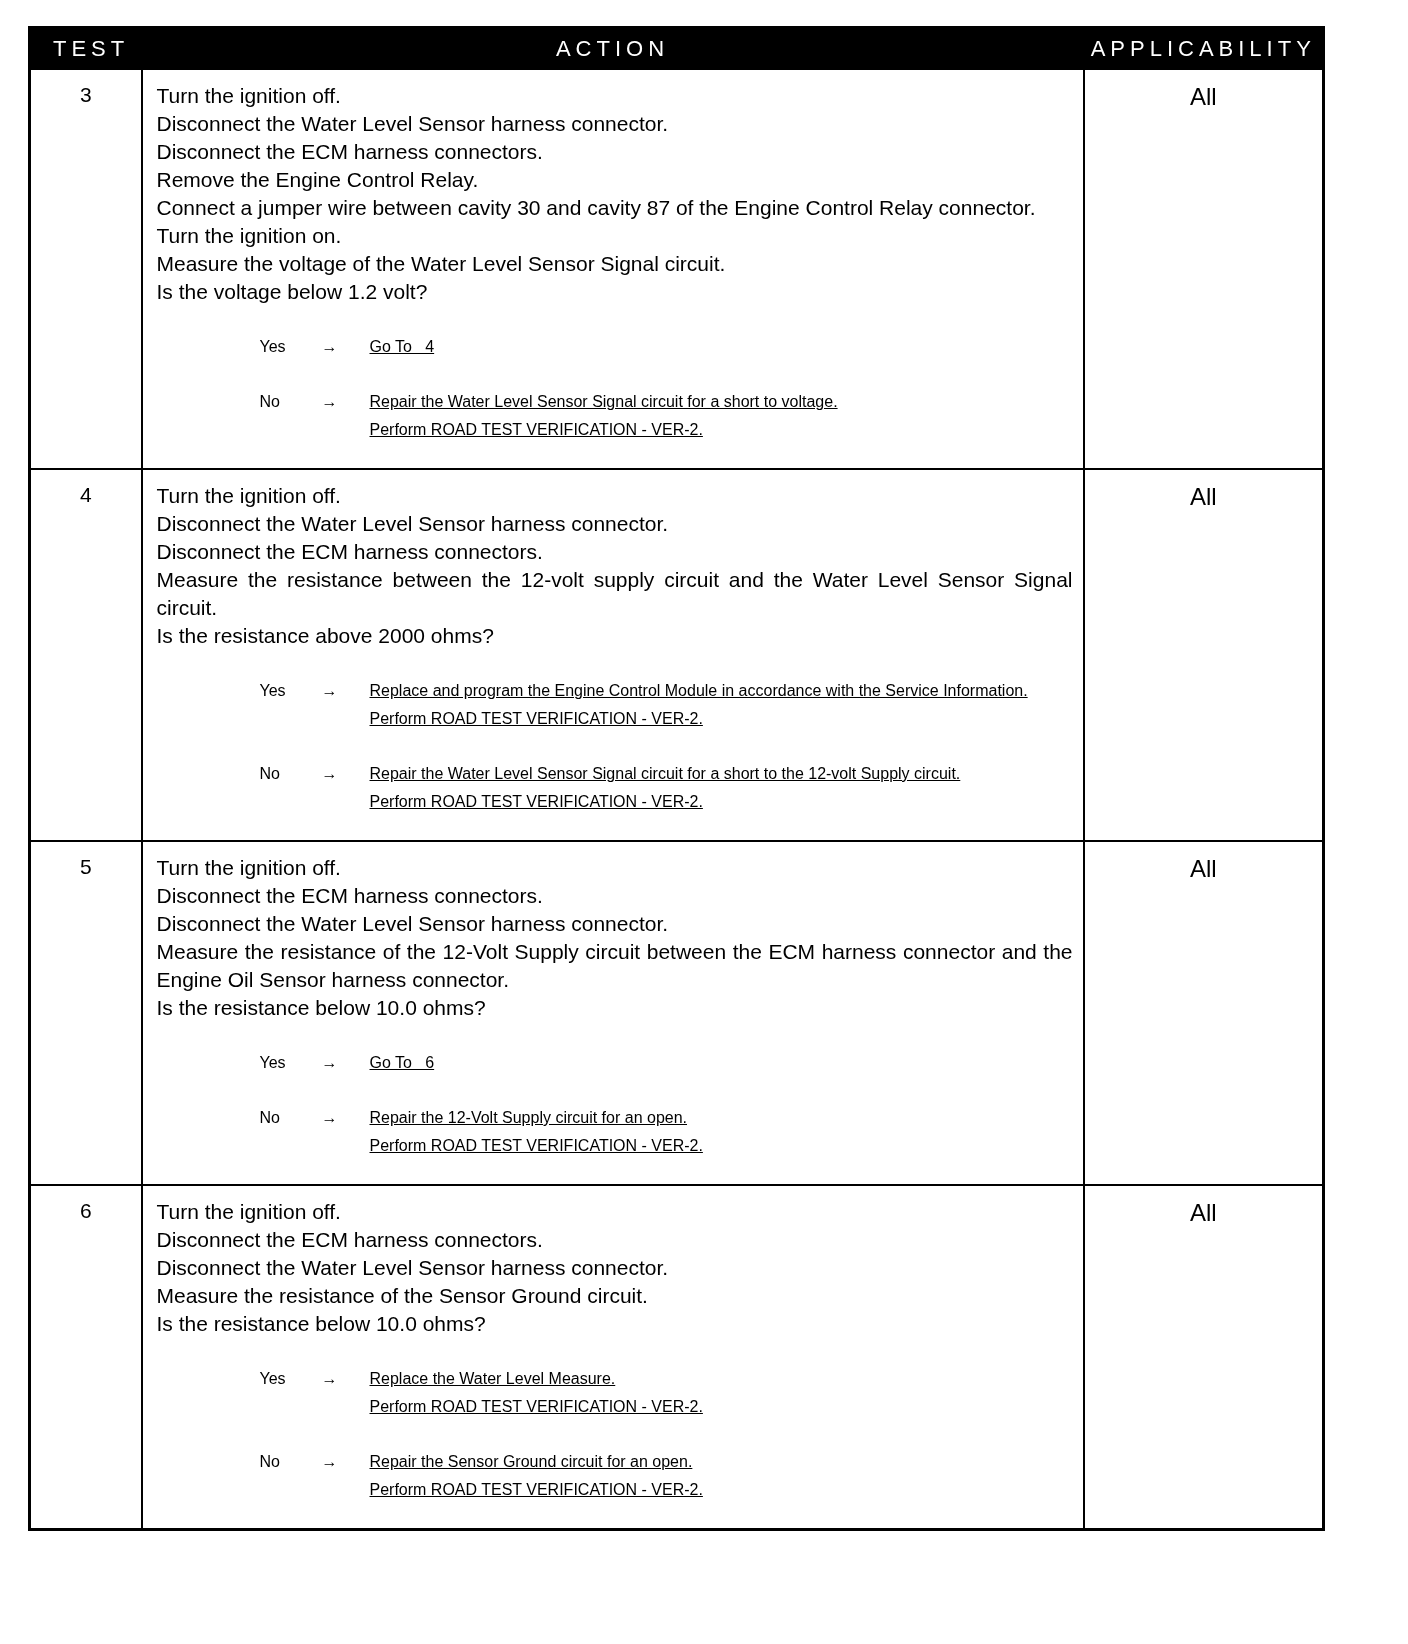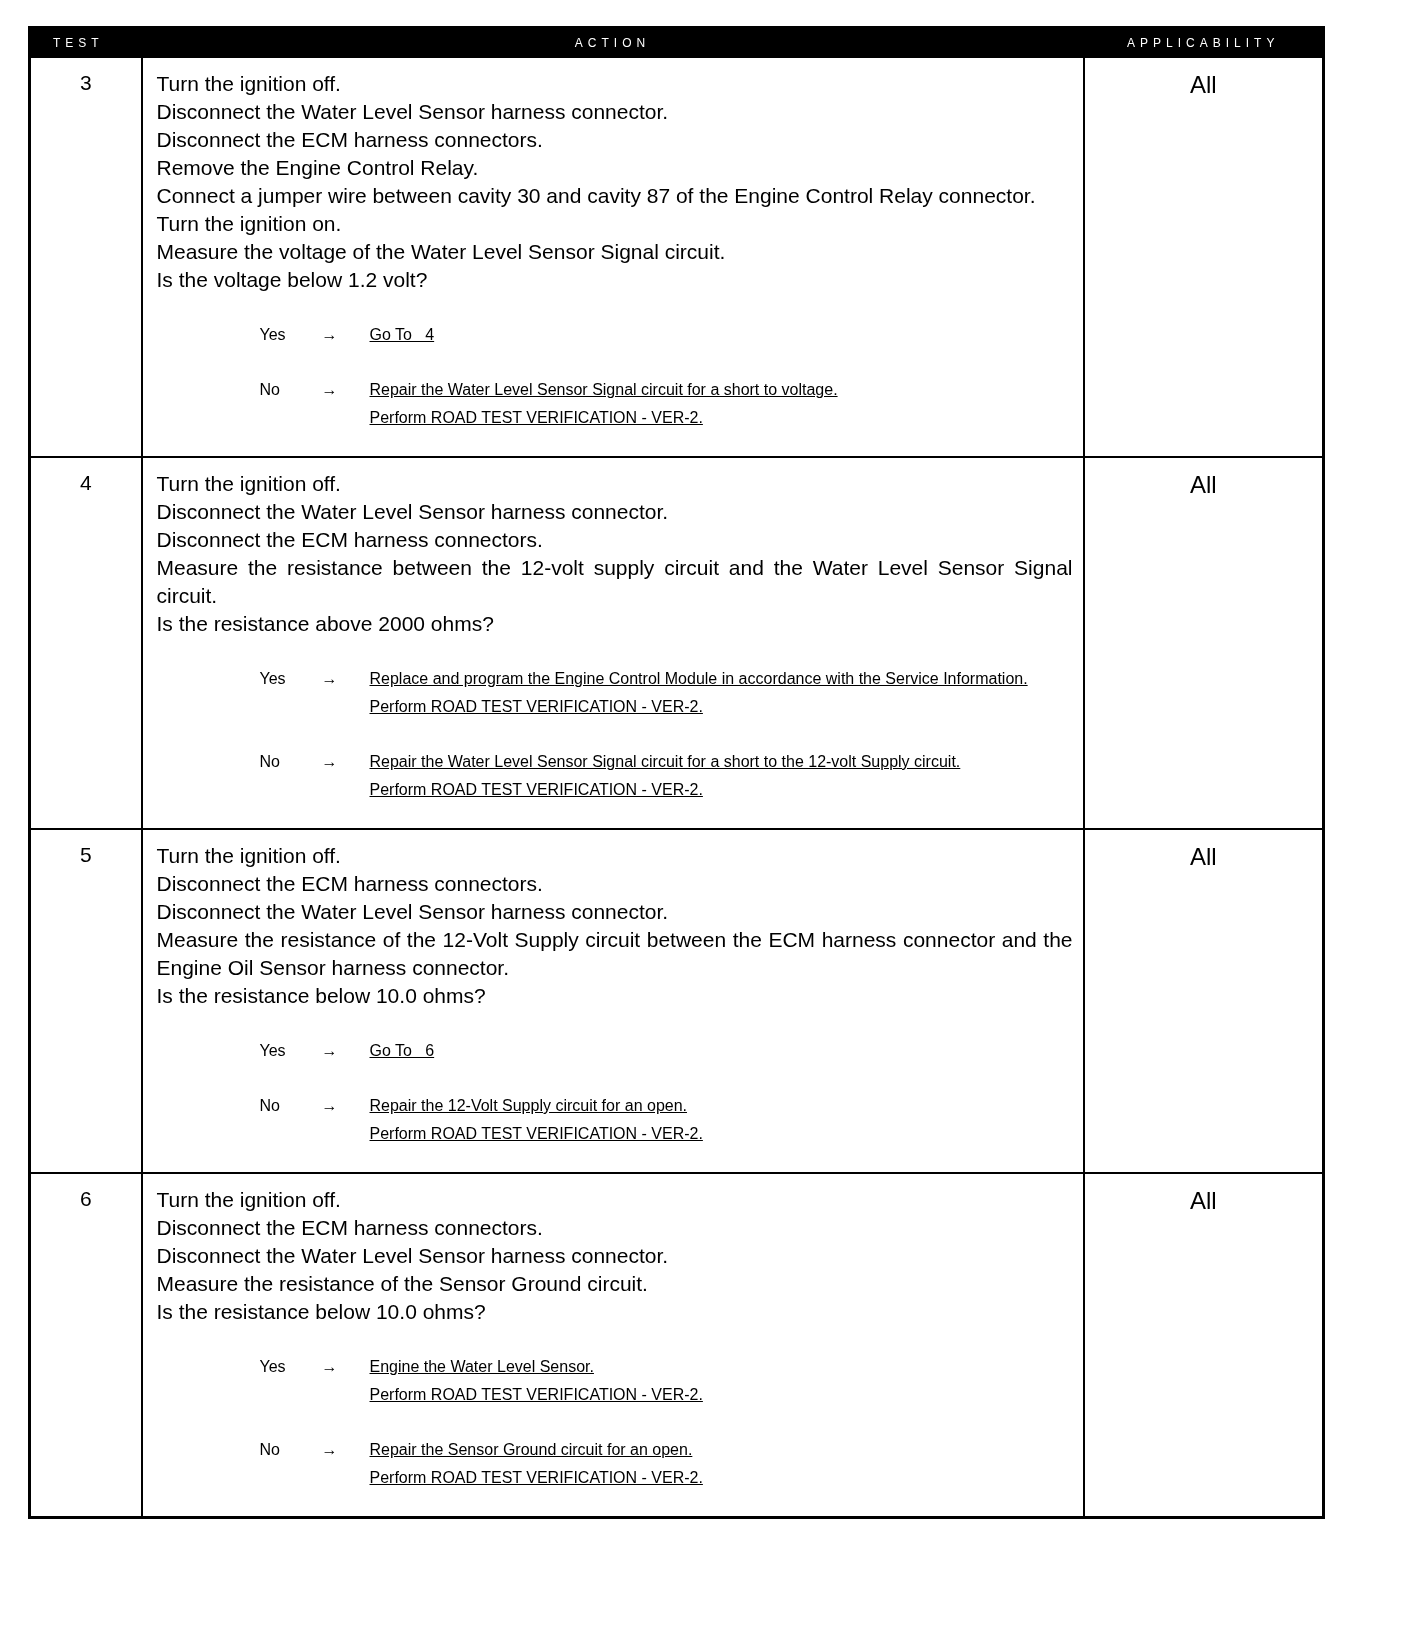"TEST" thead th { font-size: 12px -> 22px }
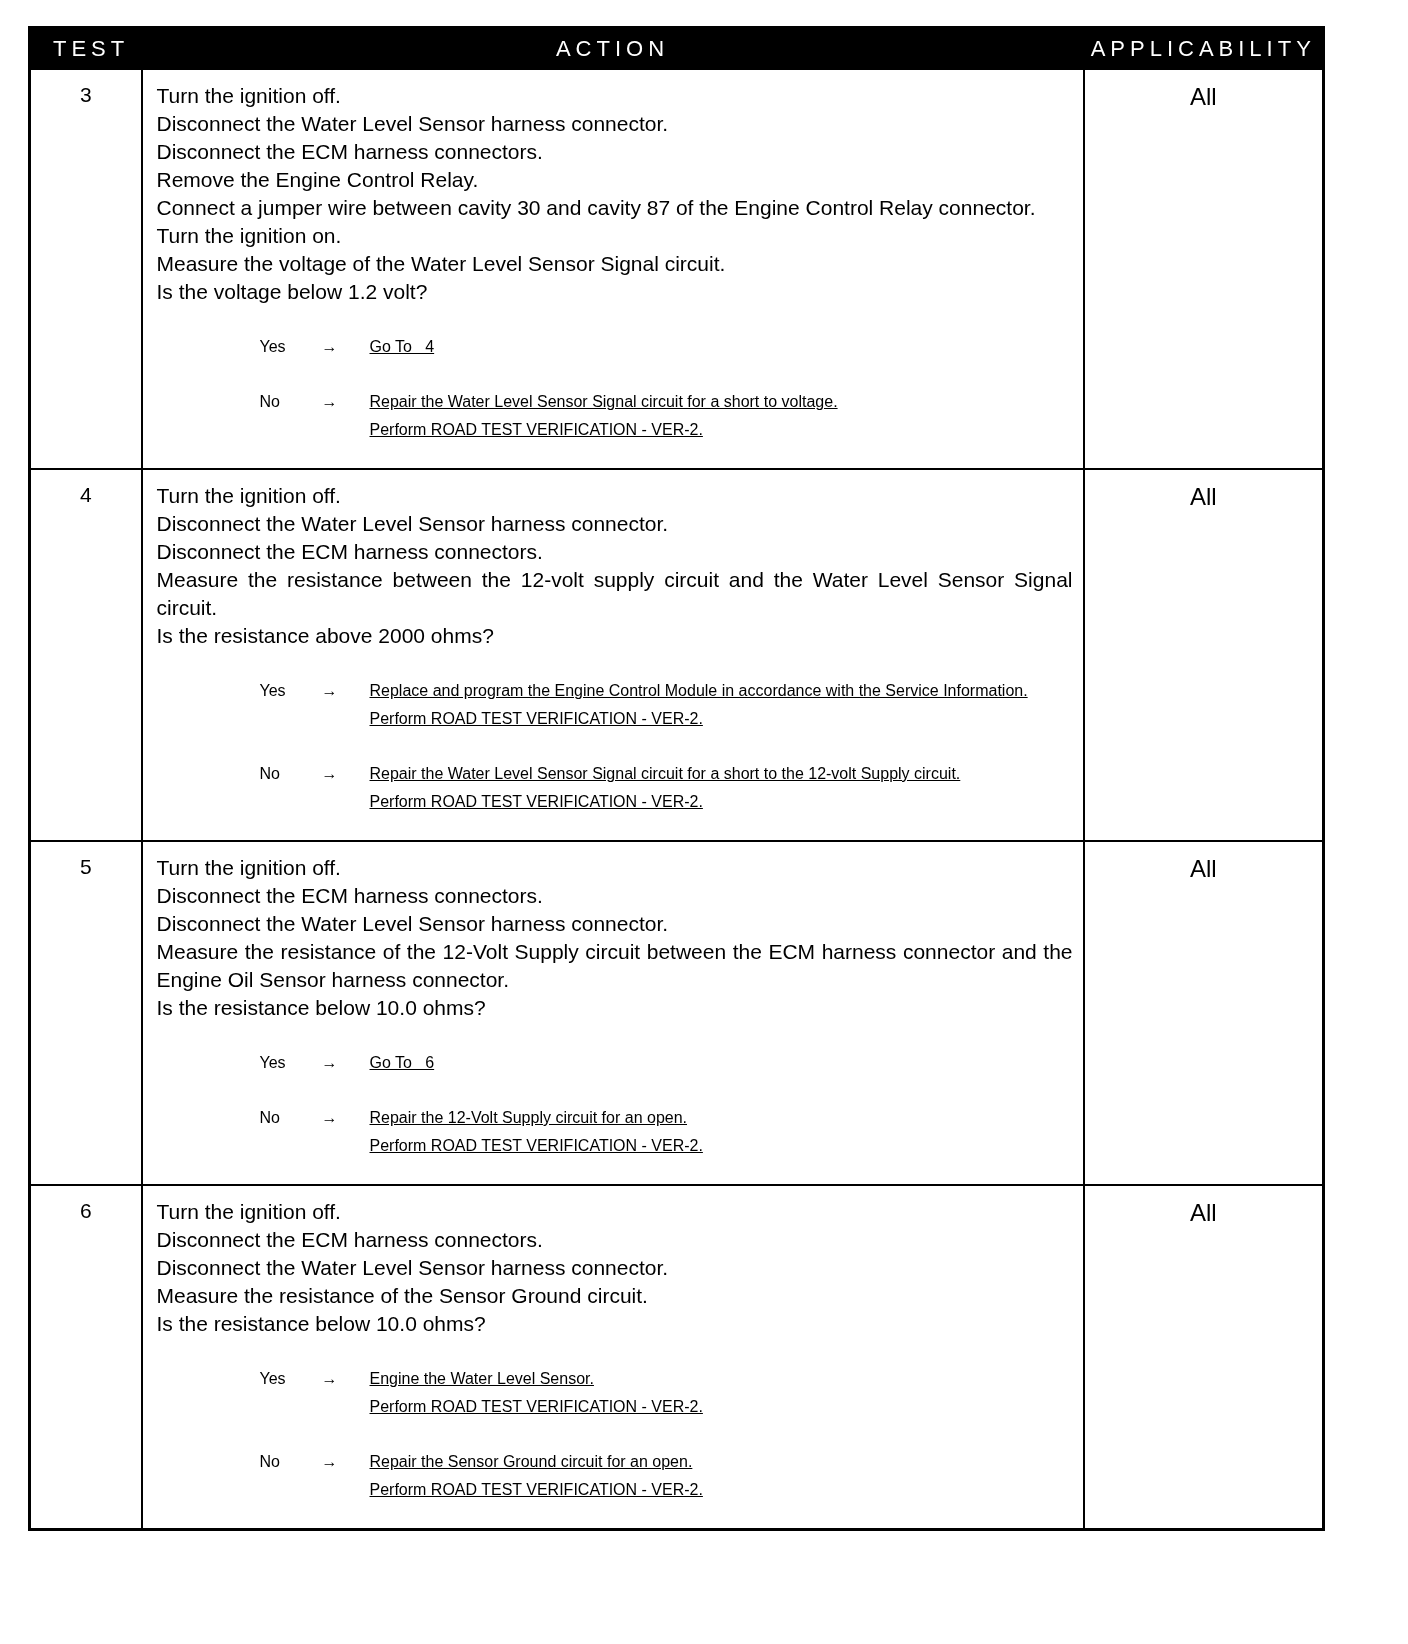"Engine the Water Level Sensor." div.branch-line { text: Engine the Water Level Sensor -> Replace the Water Level Measure }
